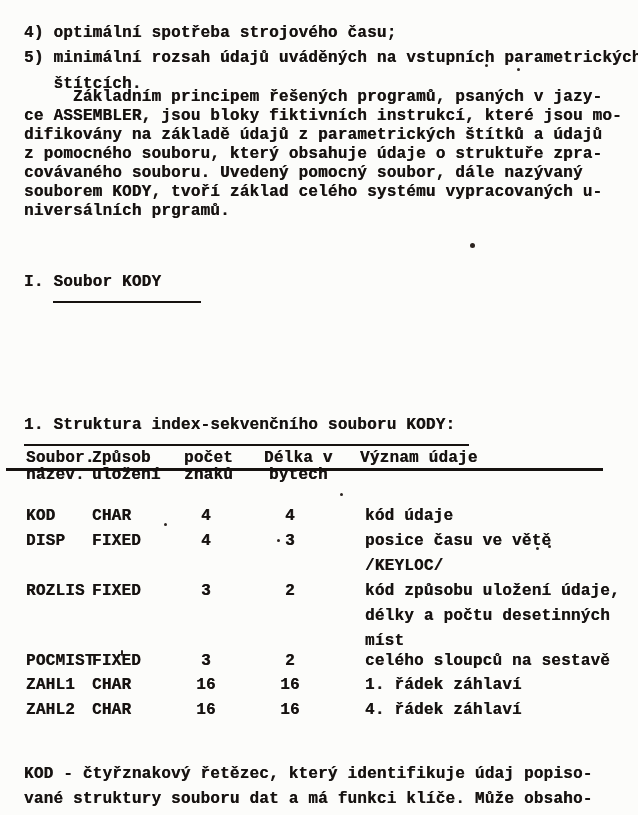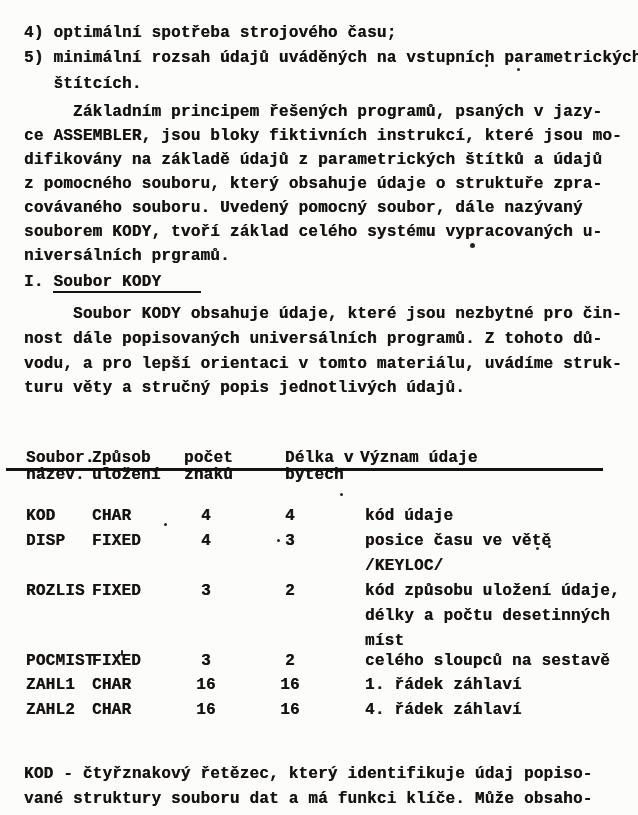"Základním principem řešených programů," .para1 { line-height: 24px -> 19px; top: 84px -> 72px }
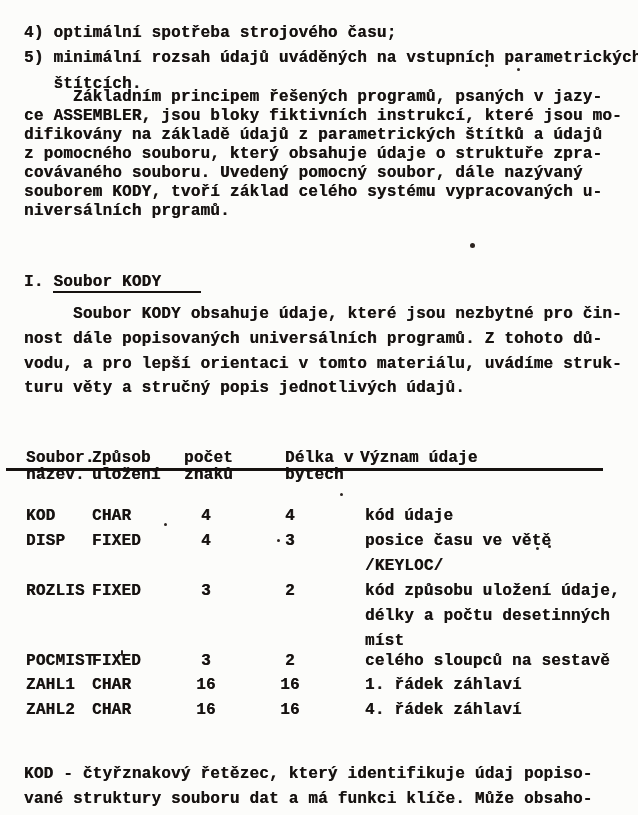"Soubor KODY" .u { padding-bottom: 0 -> 10px }
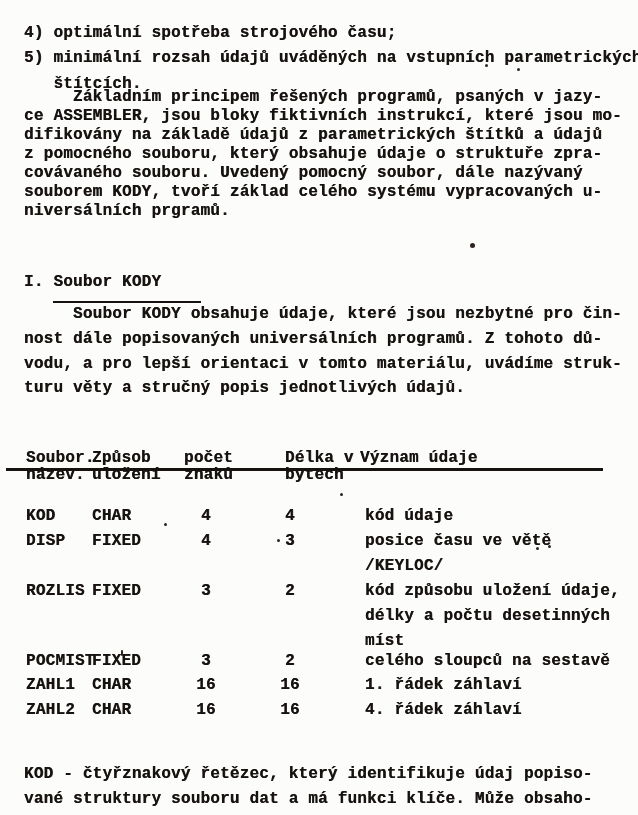"Soubor KODY obsahuje údaje, které" pre.t { html: <pre> Soubor KODY obsahuje údaje, které jsou nezbytné pro čin- nost dále popisovaných universálních programů. Z tohoto dů- vodu, a pro lepší orientaci v tomto materiálu, uvádíme struk- turu věty a stručný popis jednotlivých údajů.</pre> -> none }
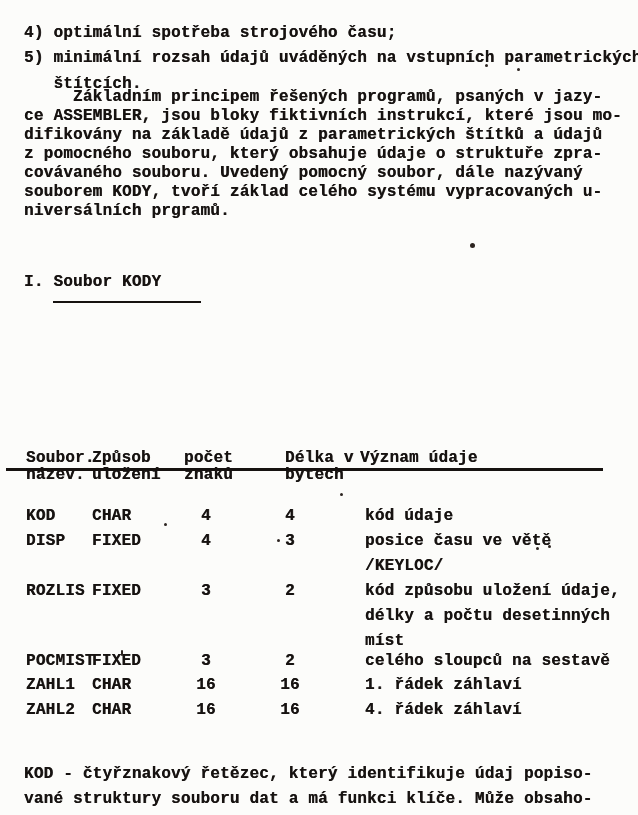"1. Struktura index-sekvenčního souboru" div.t { html: none -> <div><span>1. Struktura index-sekvenčního souboru KODY:</span></div> }
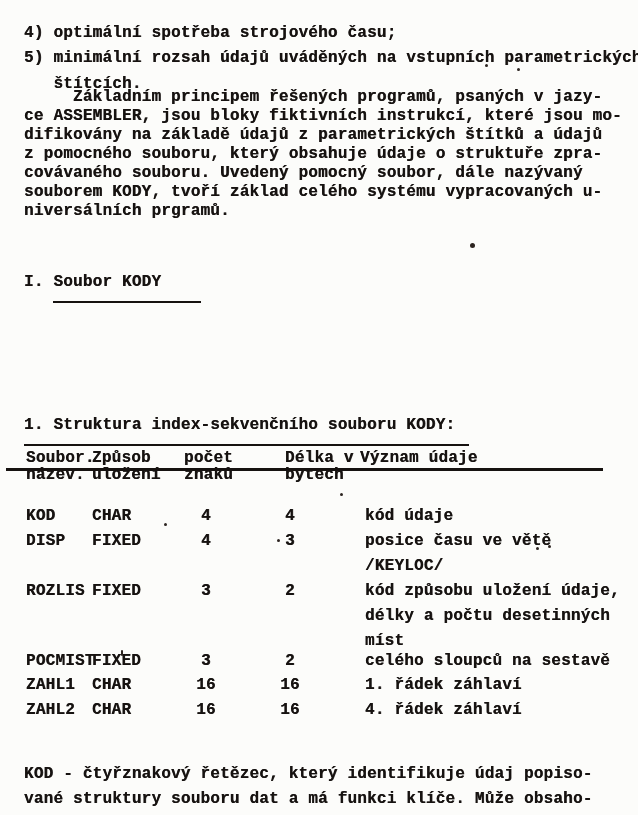"Délka v" .c4 { left: 269px -> 248px; text-align: none -> center }
